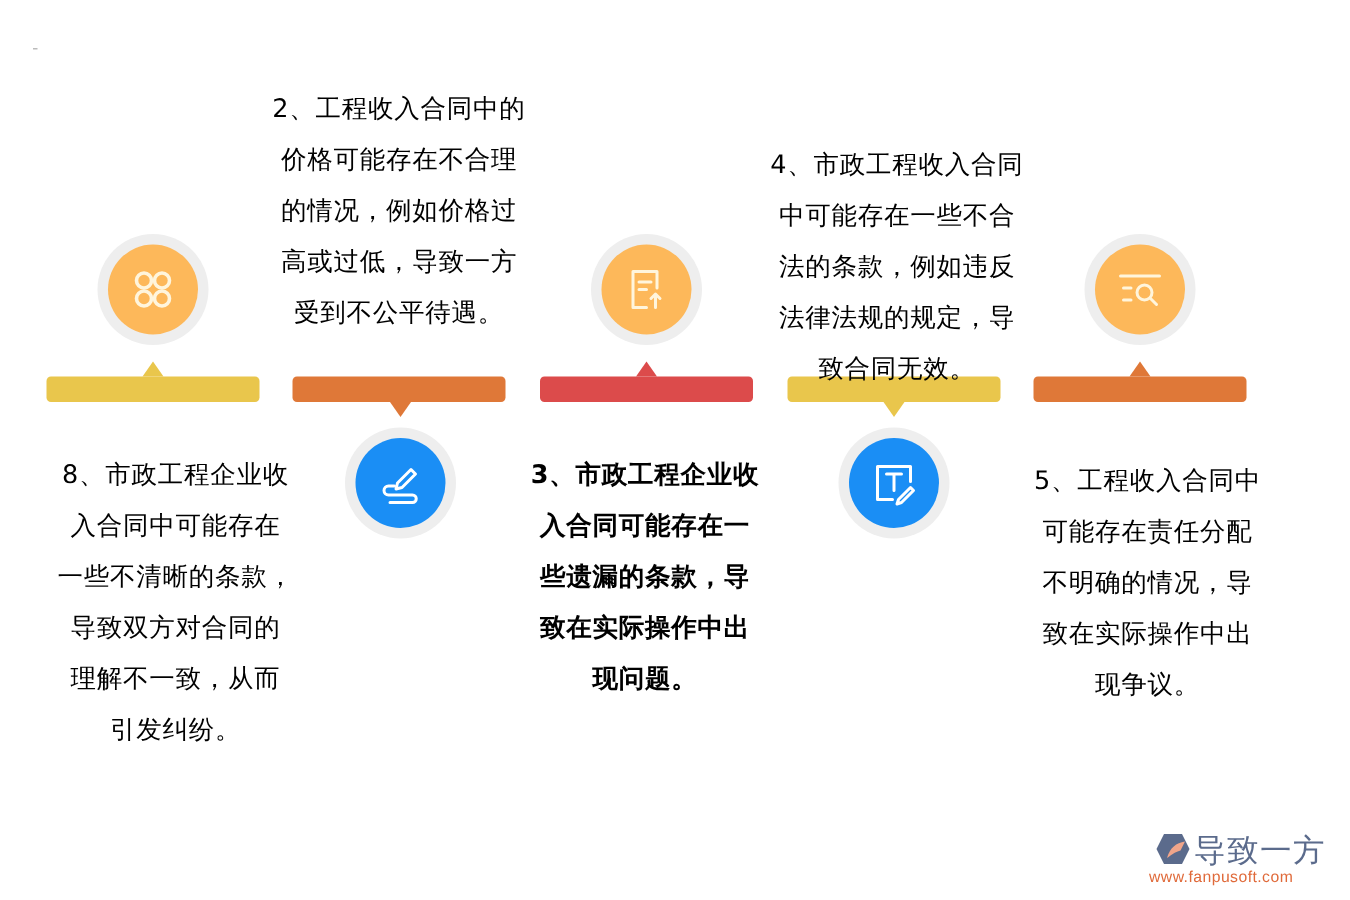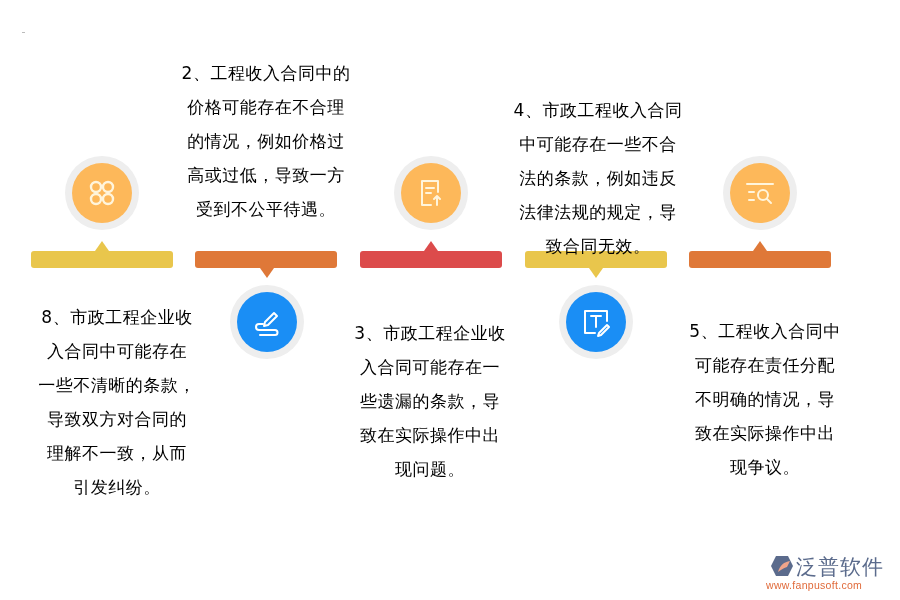"3、市政工程企业收" div.txt { font-weight: none -> bold; top: 316px -> 300px }
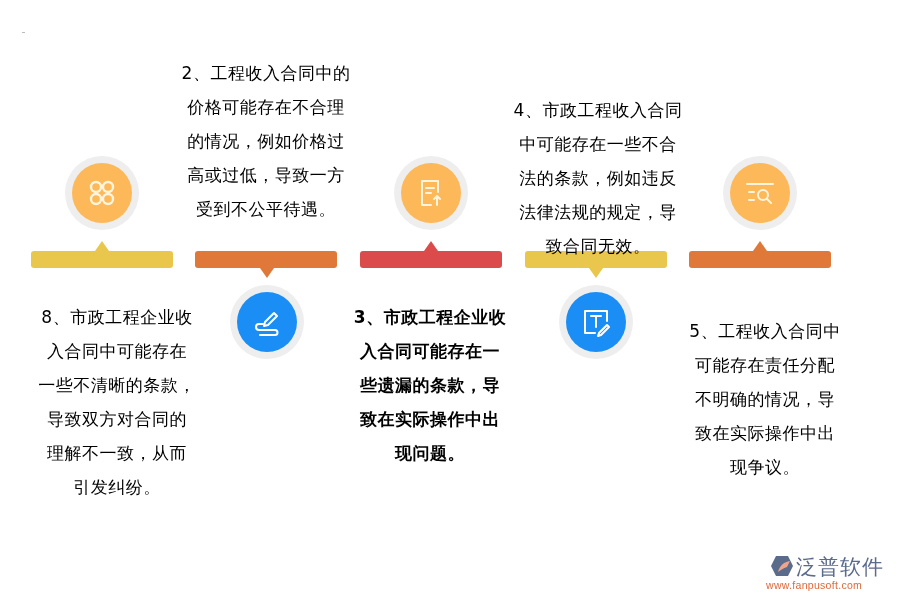"5、工程收入合同中" div.txt { top: 314px -> 304px }
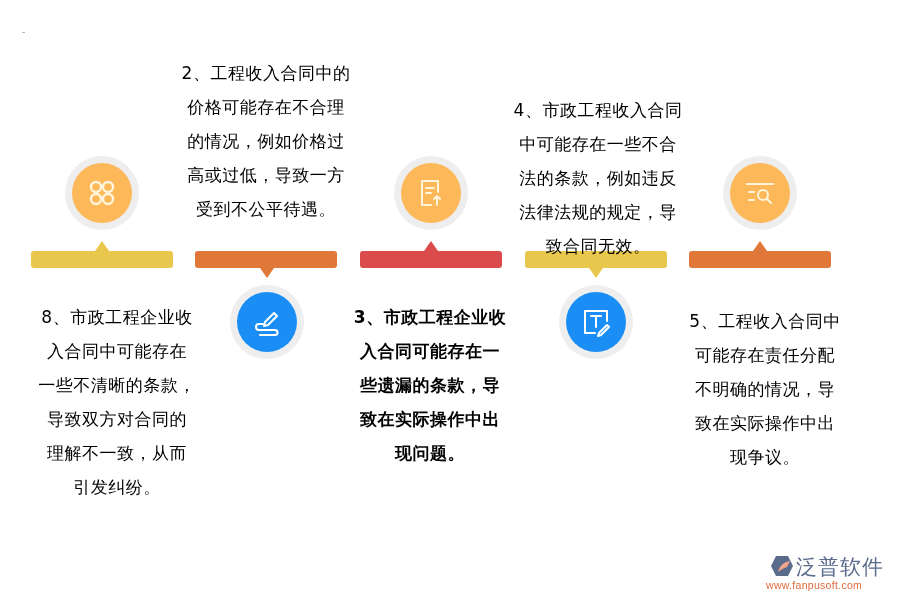"泛普软件" span.logo-name { text: 泛普软件 -> 导致一方 }
